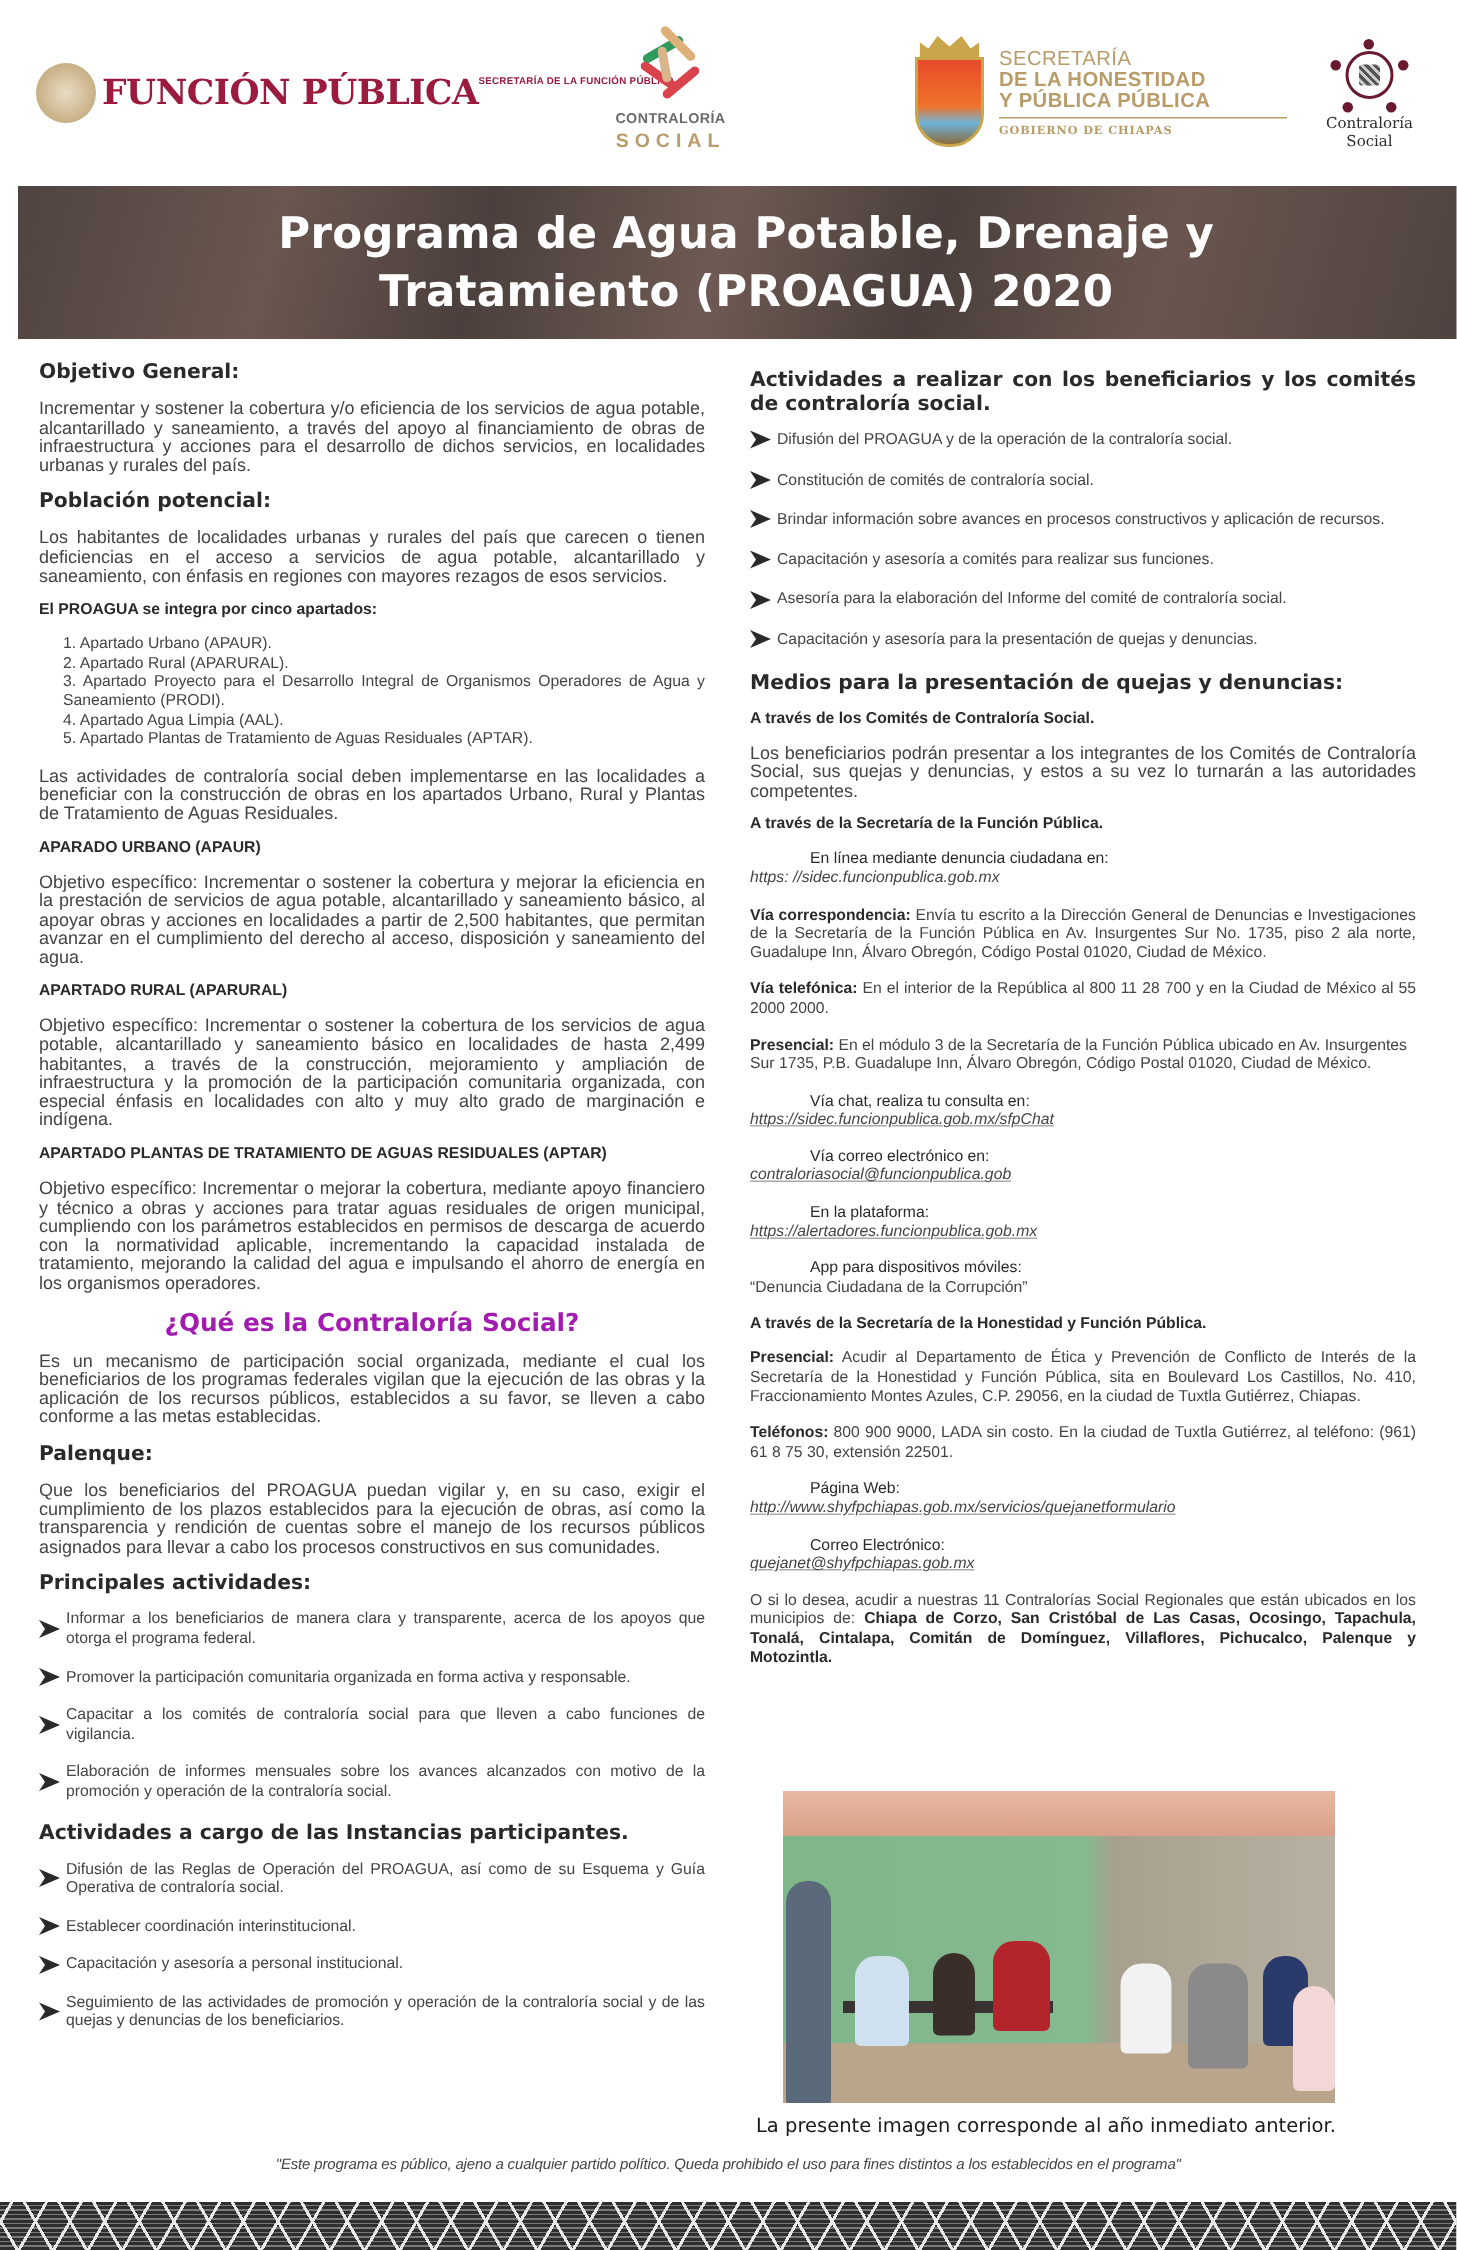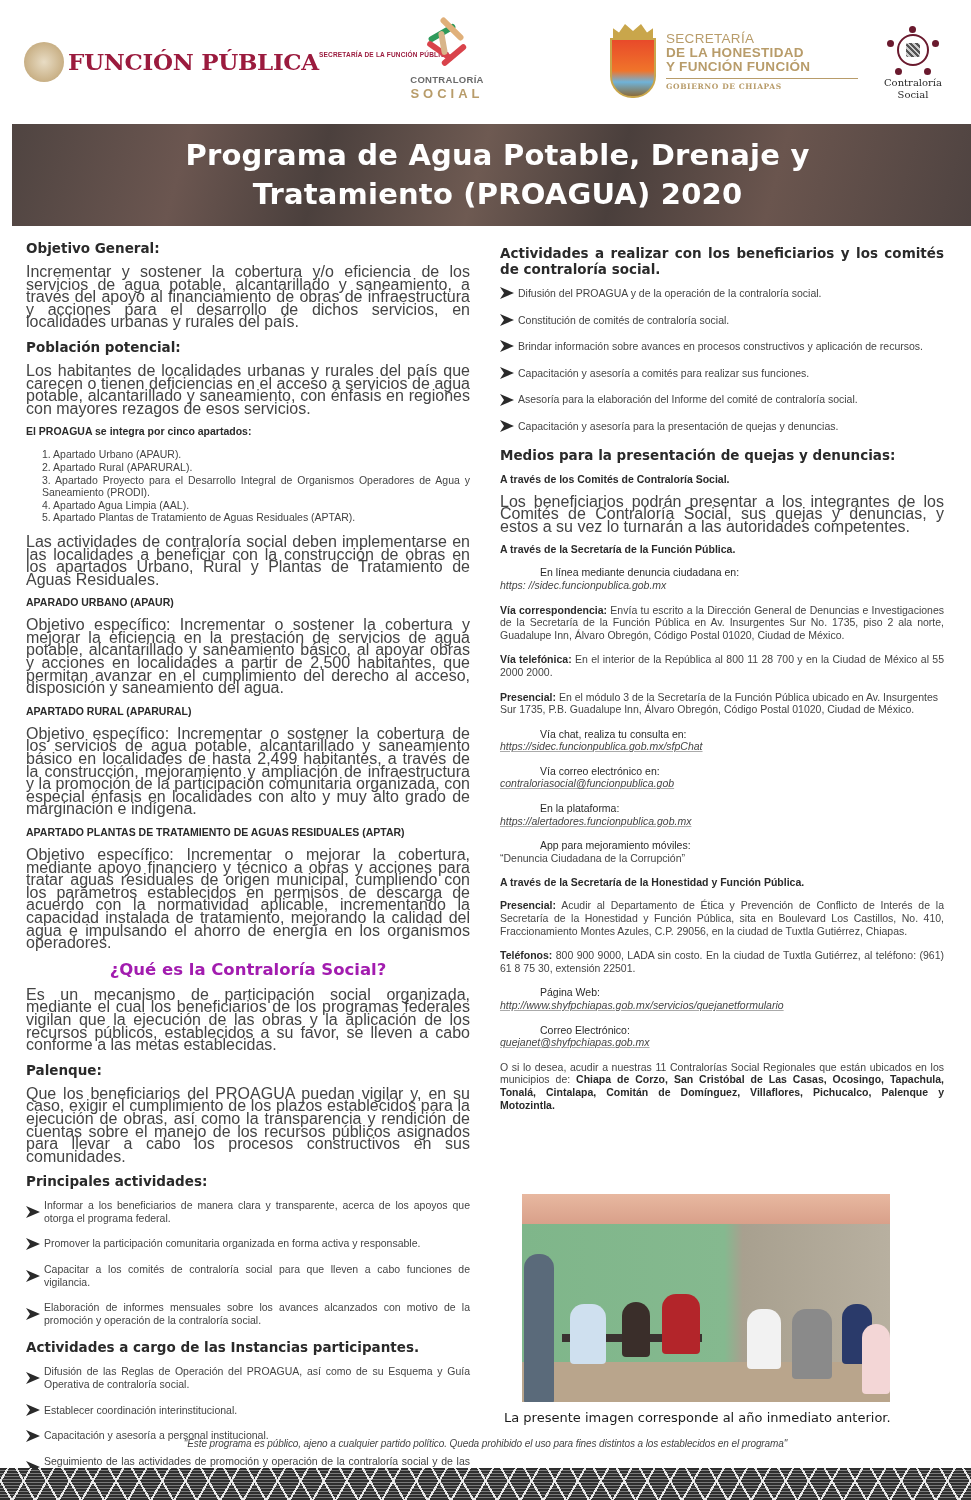"Y FUNCIÓN FUNCIÓN" div.chis-l2 { text: FUNCIÓN FUNCIÓN -> PÚBLICA PÚBLICA }
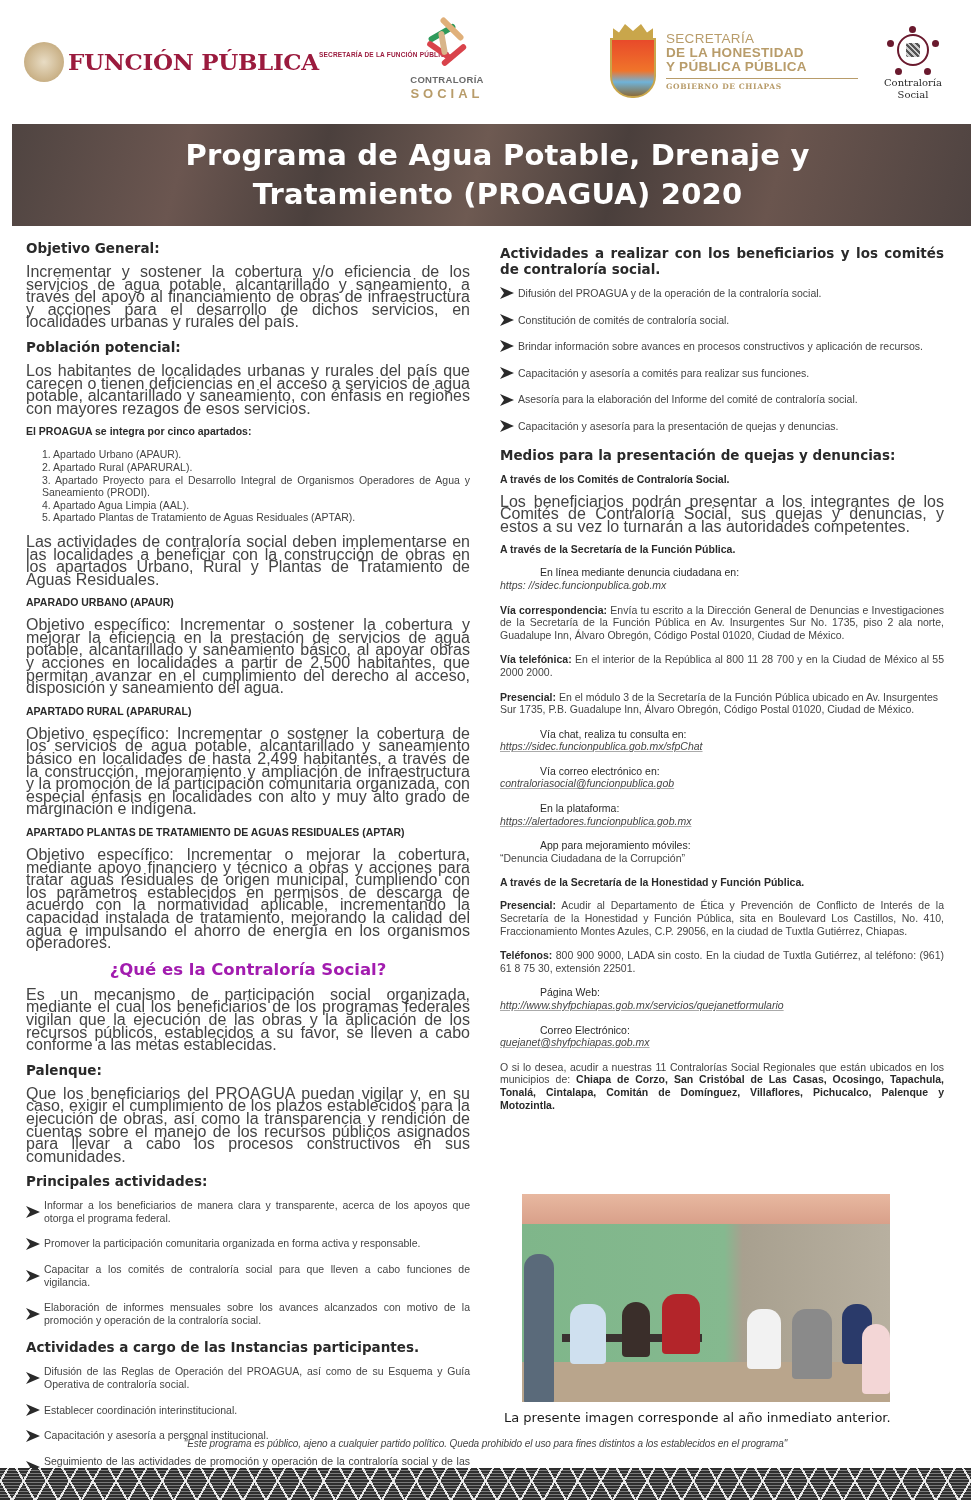"Incrementar y sostener la cobertura" p { font-size: 16px -> 12px }
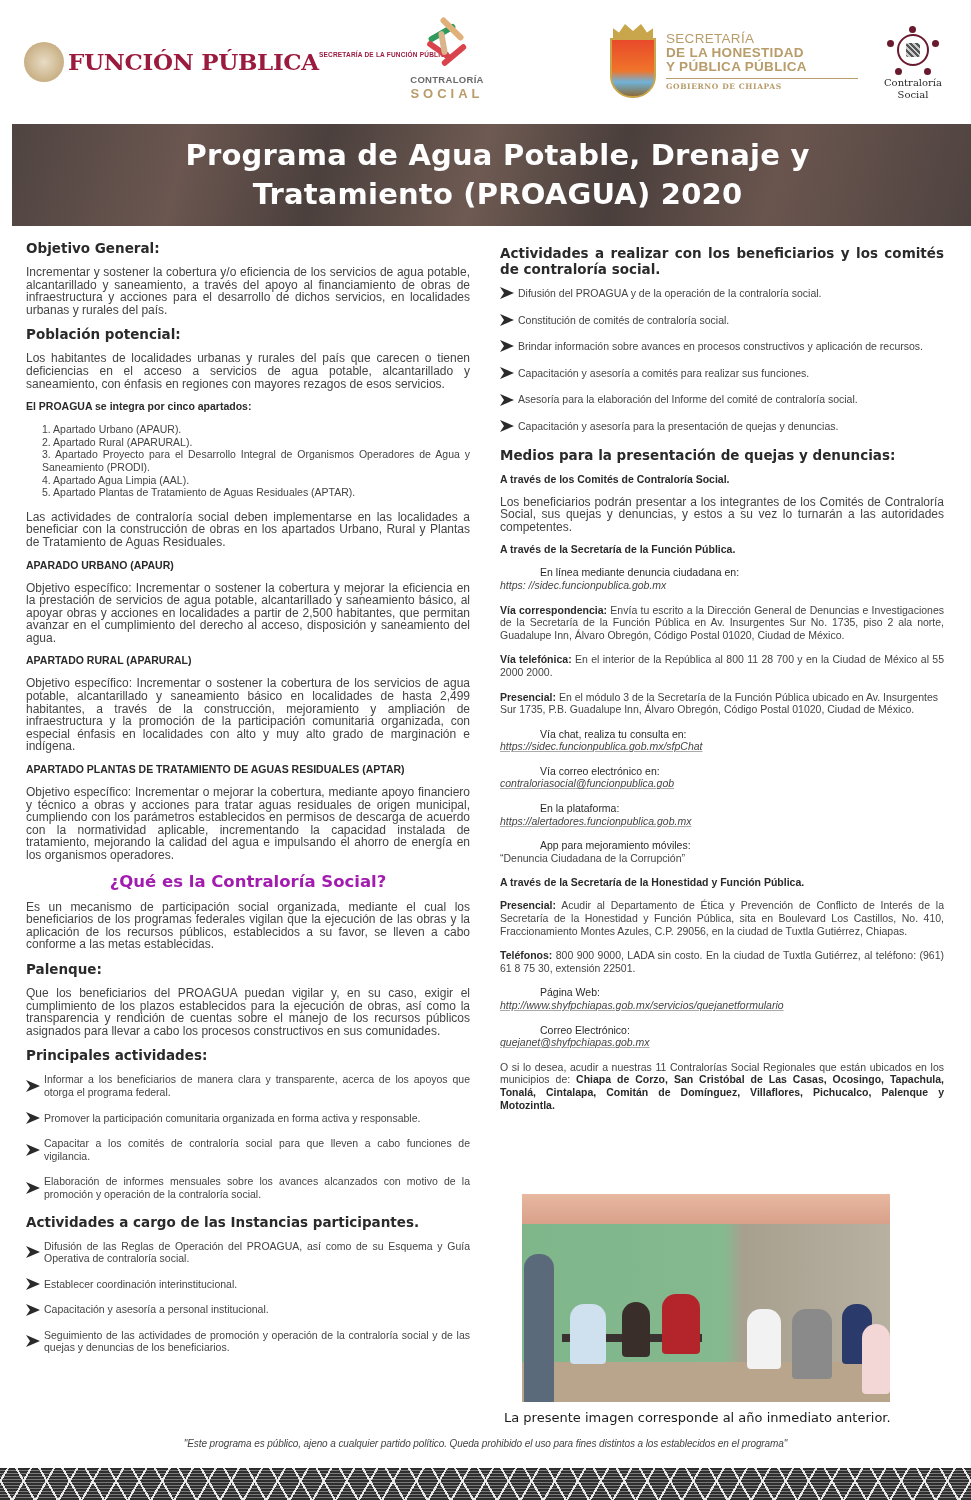"App para mejoramiento móviles:" span.head { text: mejoramiento -> dispositivos }
